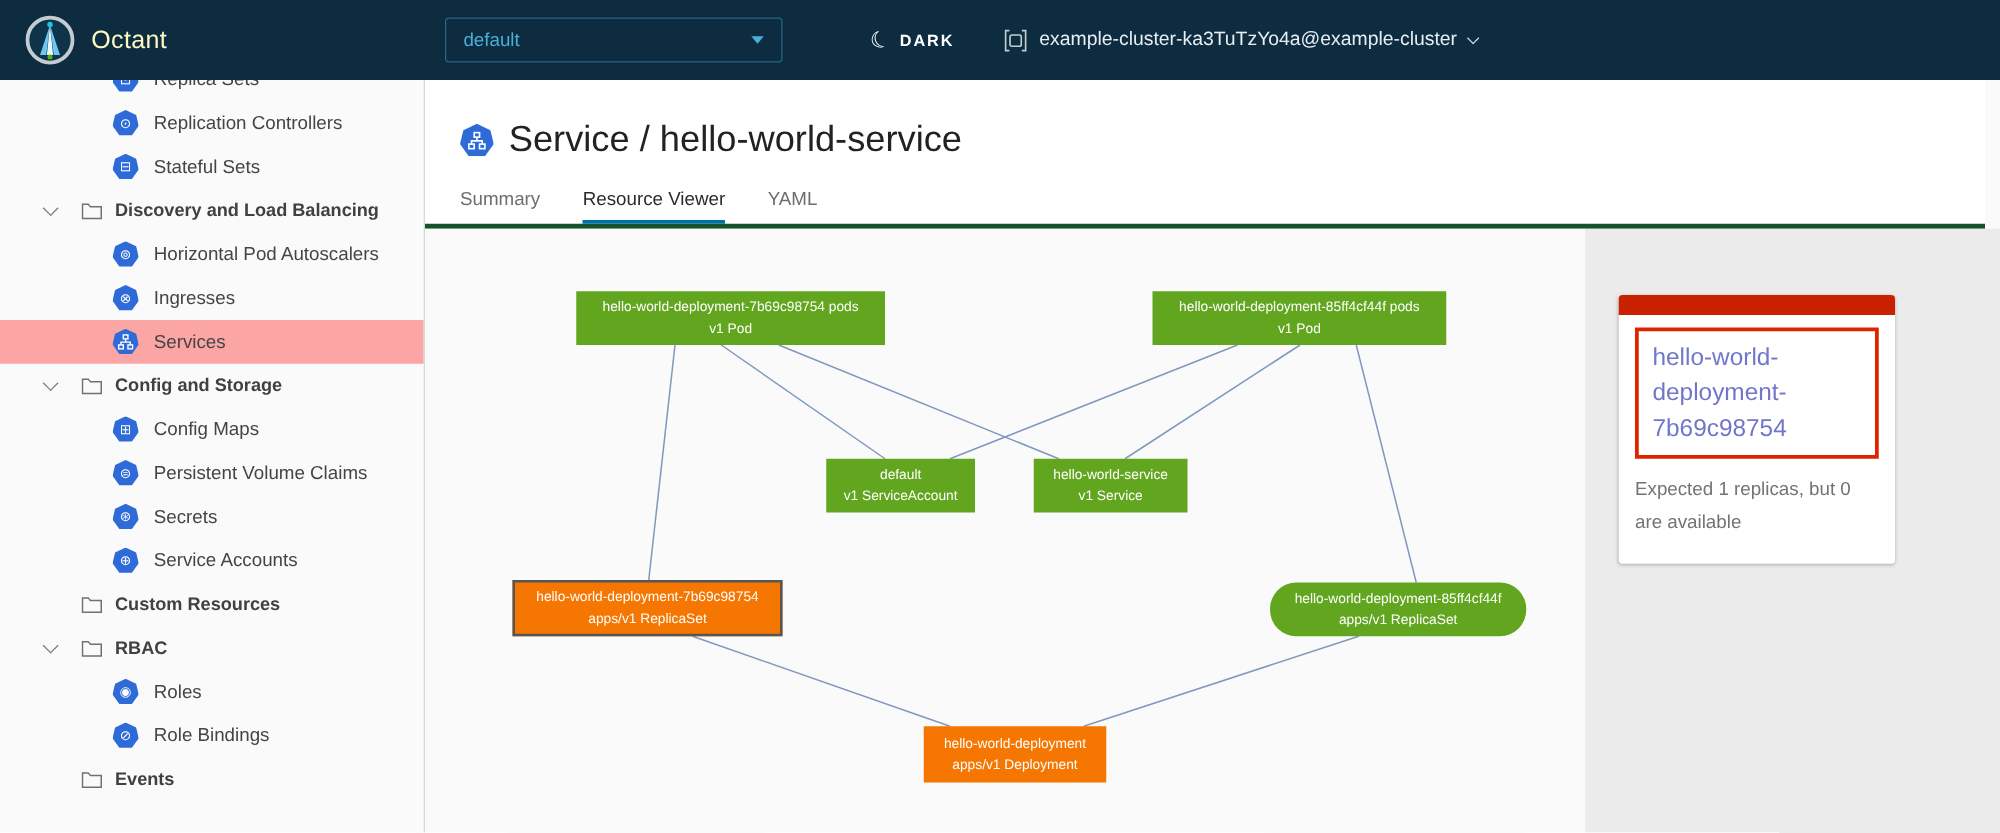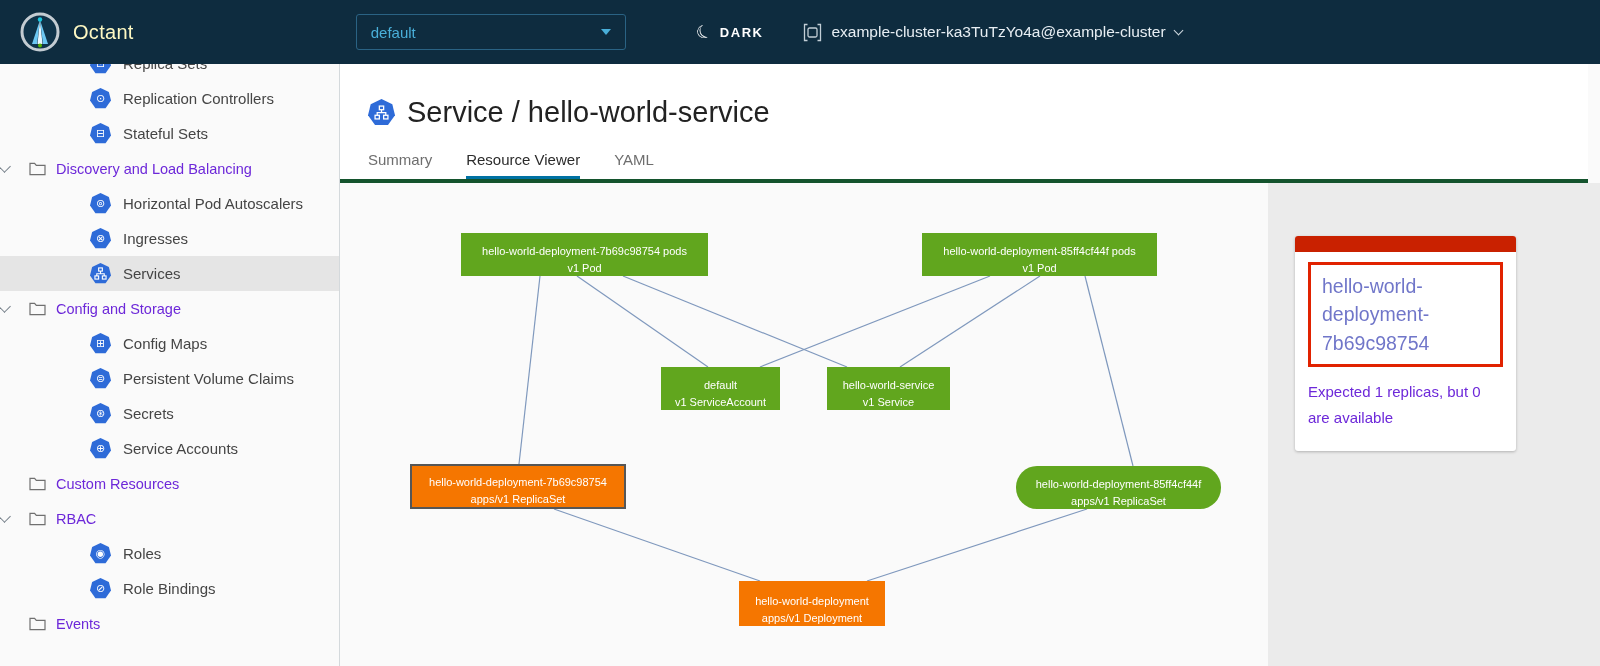"Discovery and Load Balancing" .nav-row.group { color: #6d28d9 -> #404040; font-weight: 400 -> 700; padding-left: none -> 36px }
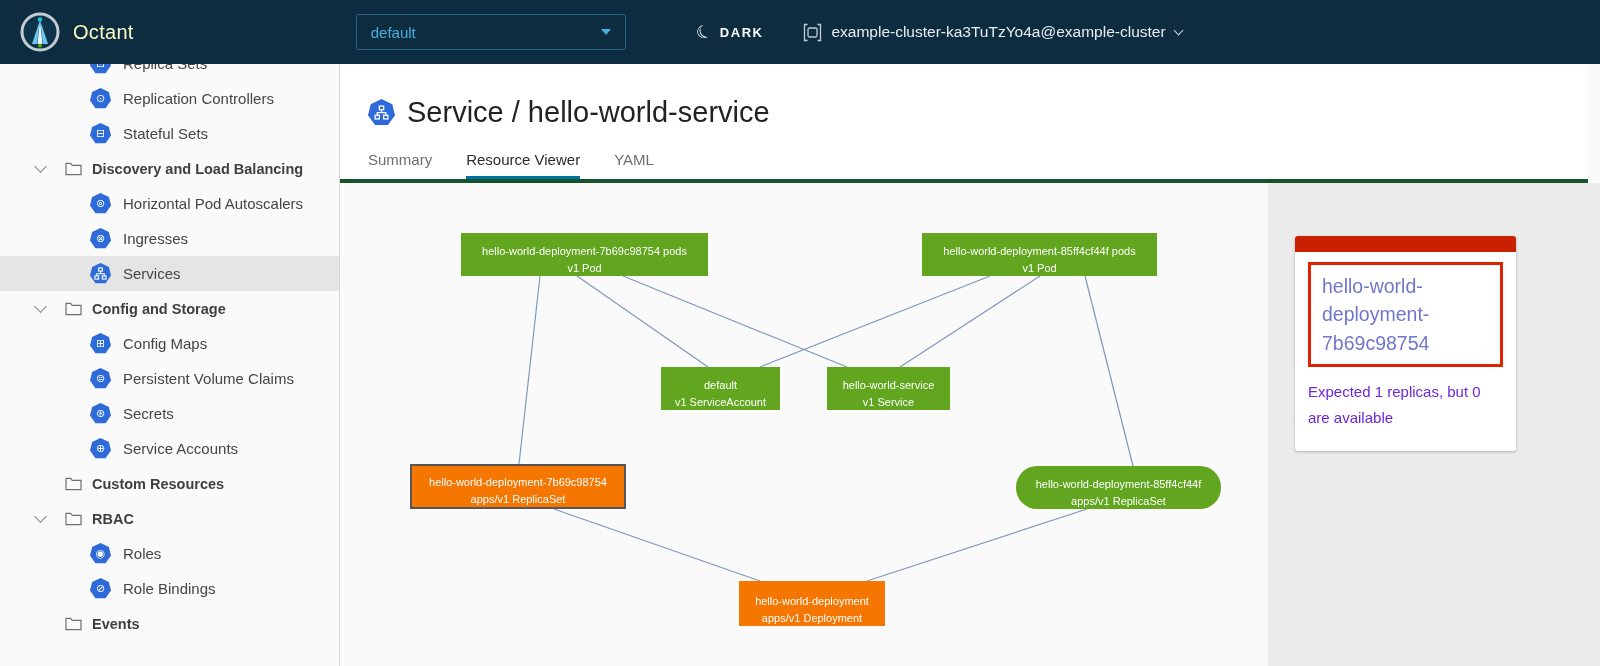"hello-world-deployment-7b69c98754 pods" .node { justify-content: flex-end -> center }
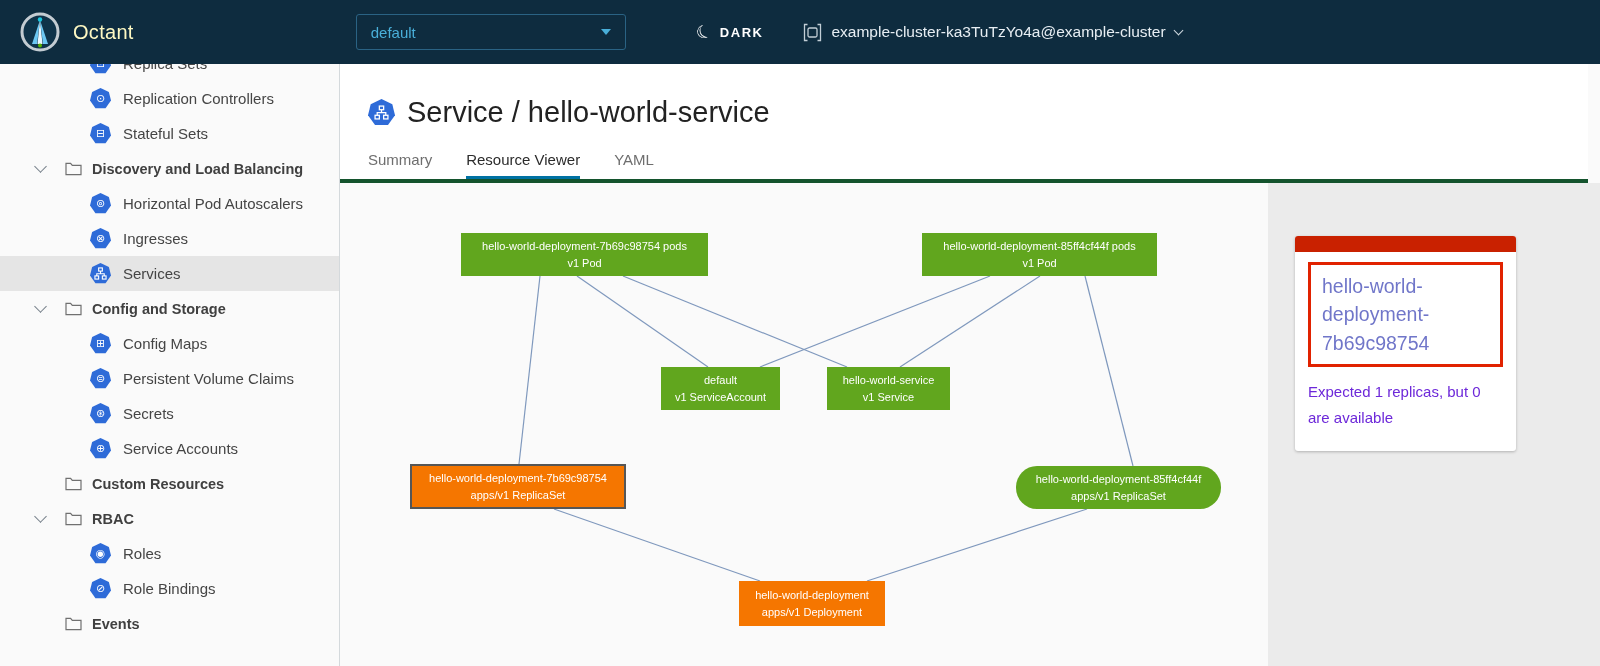"Services" .nav-row.selected { background: #e5e5e5 -> #fca5a5 }
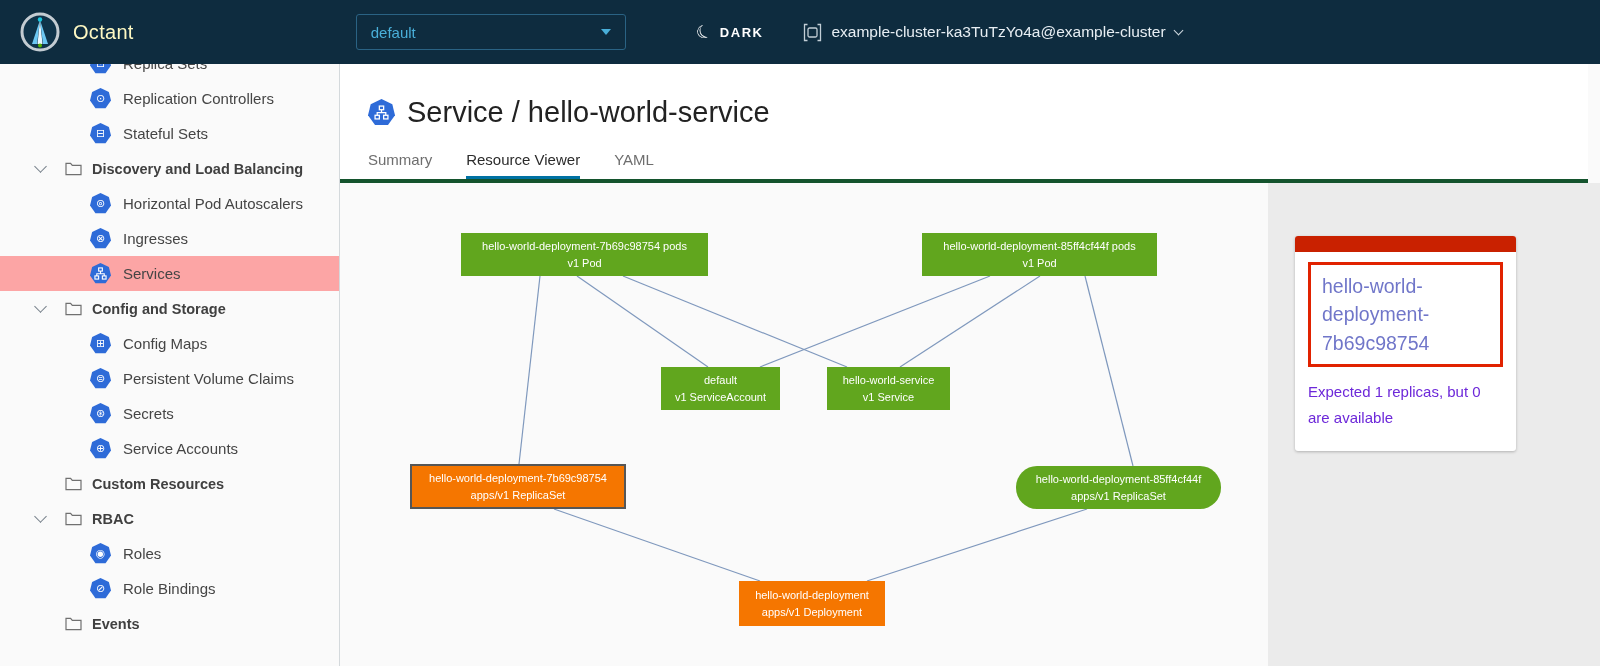"Expected 1 replicas, but 0" .card-msg { color: #6d28d9 -> #737373 }
